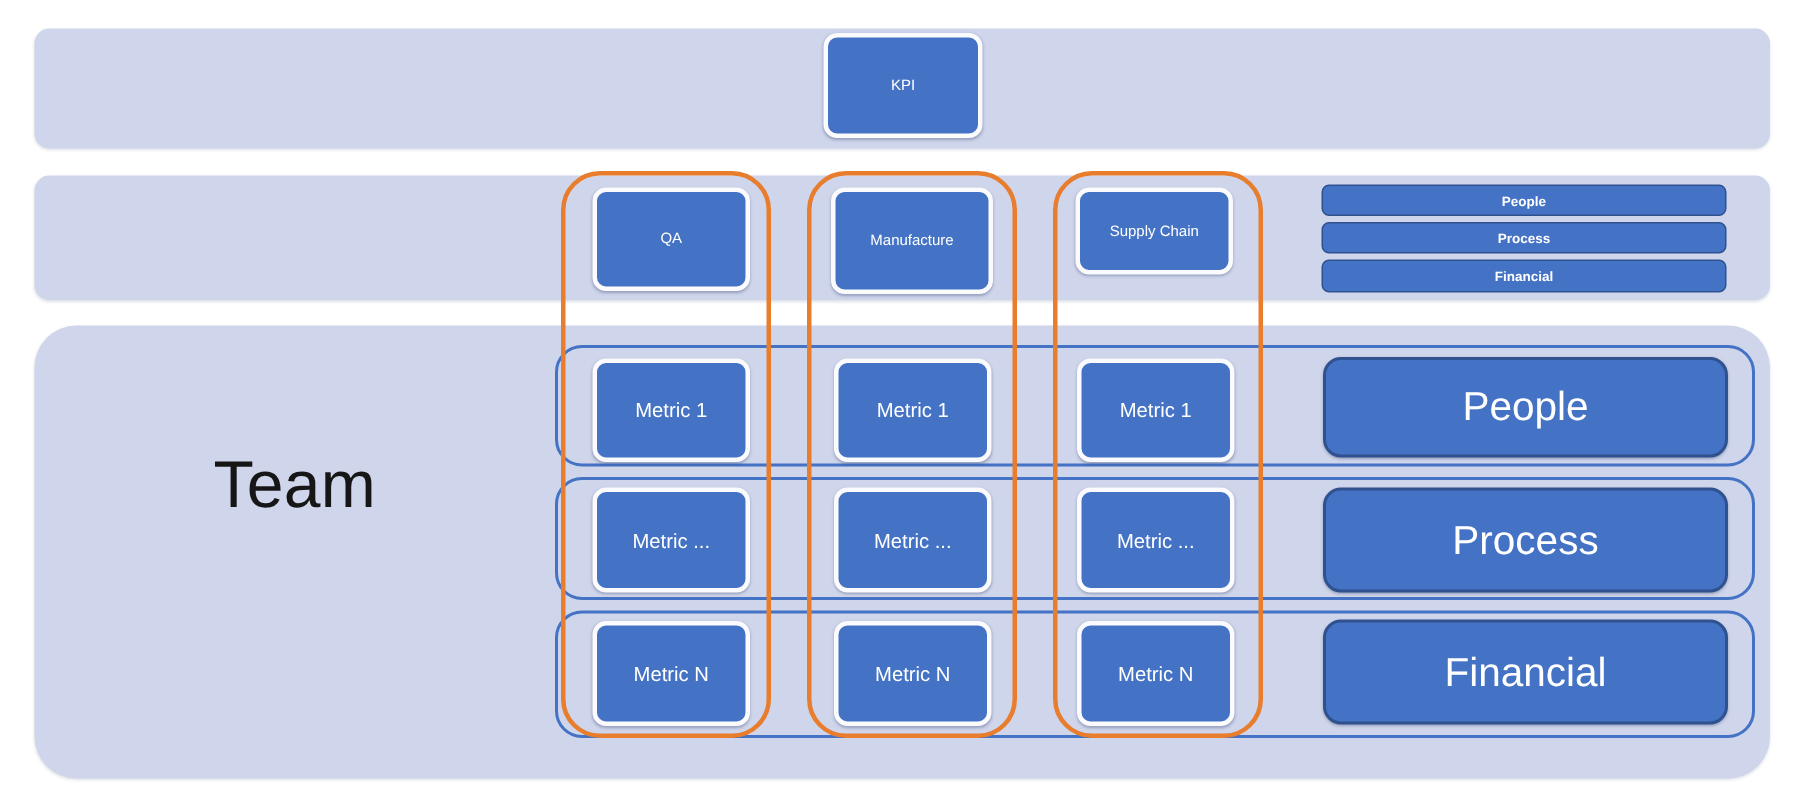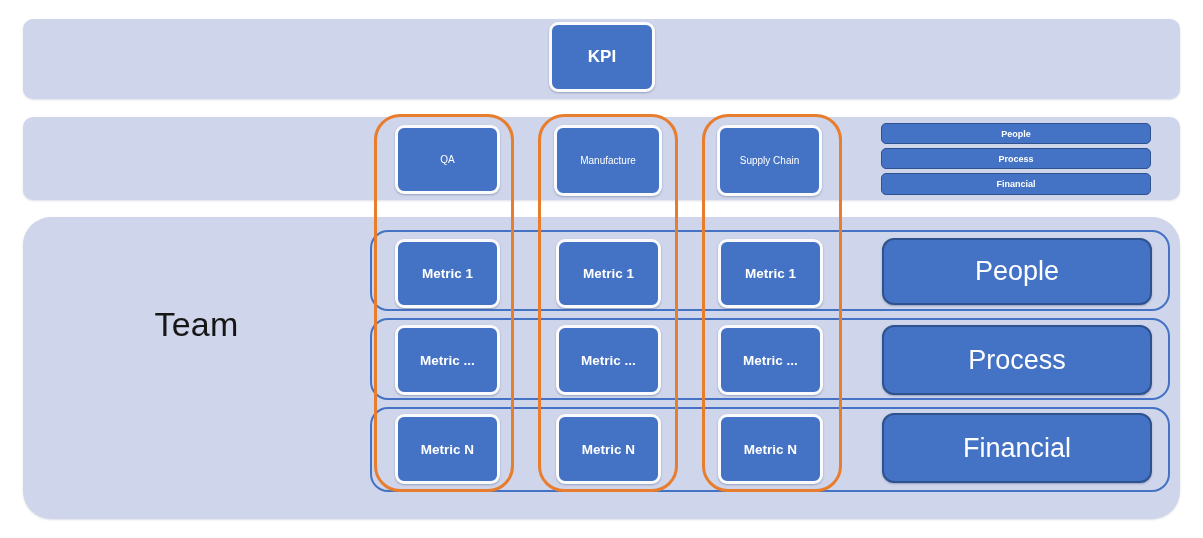"KPI" .fs-kpi { font-size: 17px -> 10px; font-weight: 700 -> 400 }
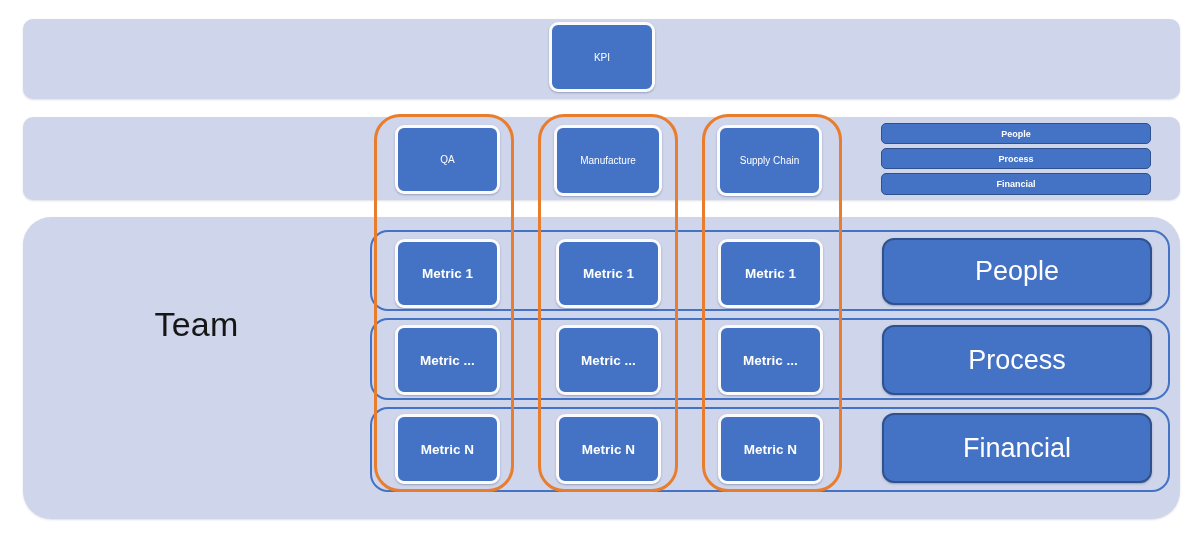"Supply Chain" div.bluebox { height: 71px -> 58px }
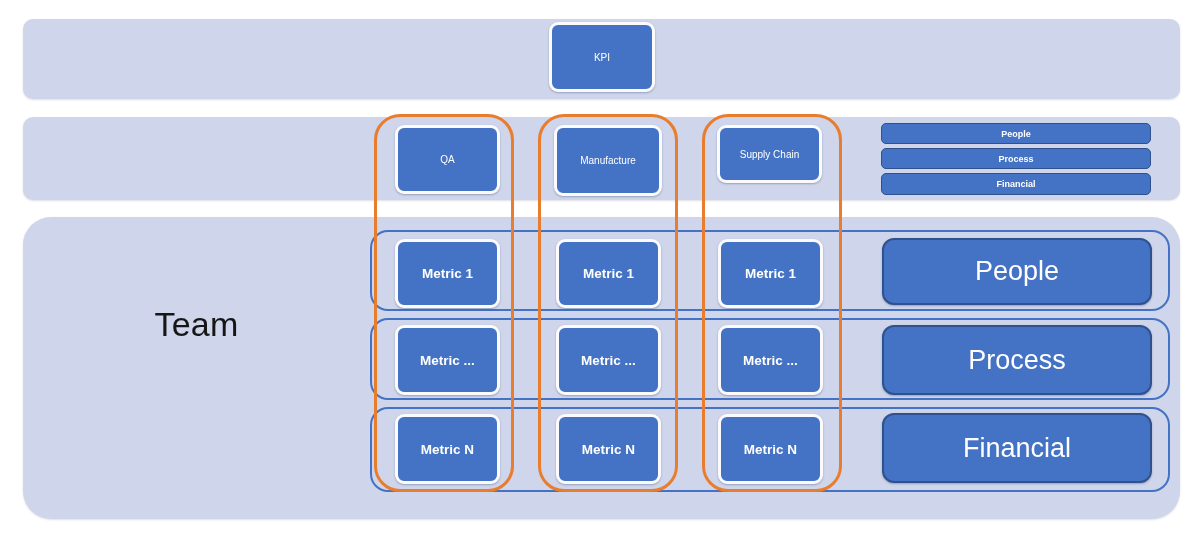"Metric 1" .fs-metric { font-weight: bold -> none }
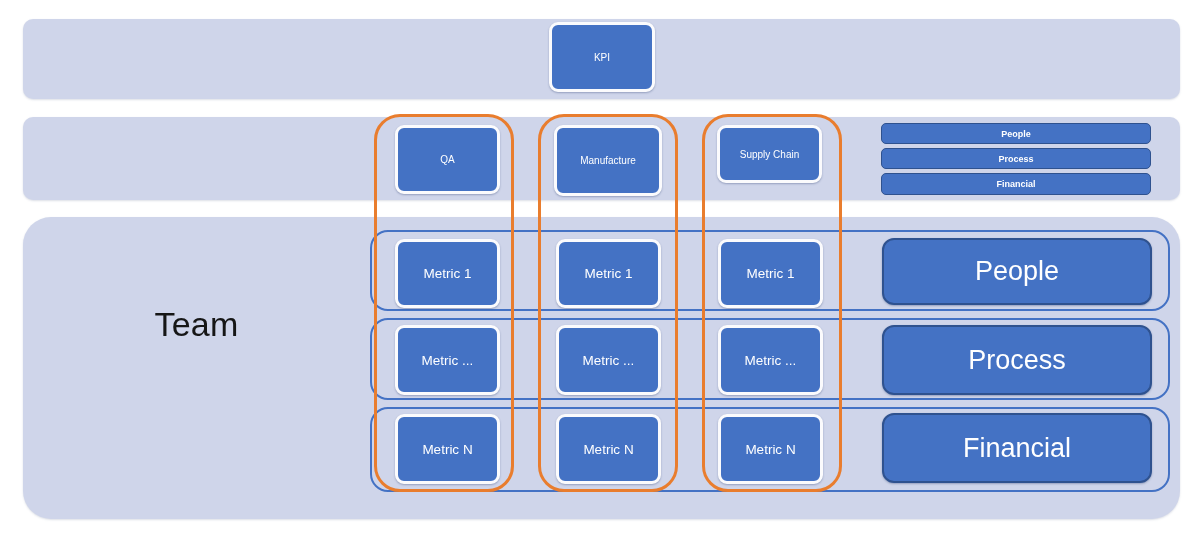"Team" div.rowlabel { font-size: 34px -> 44px }
